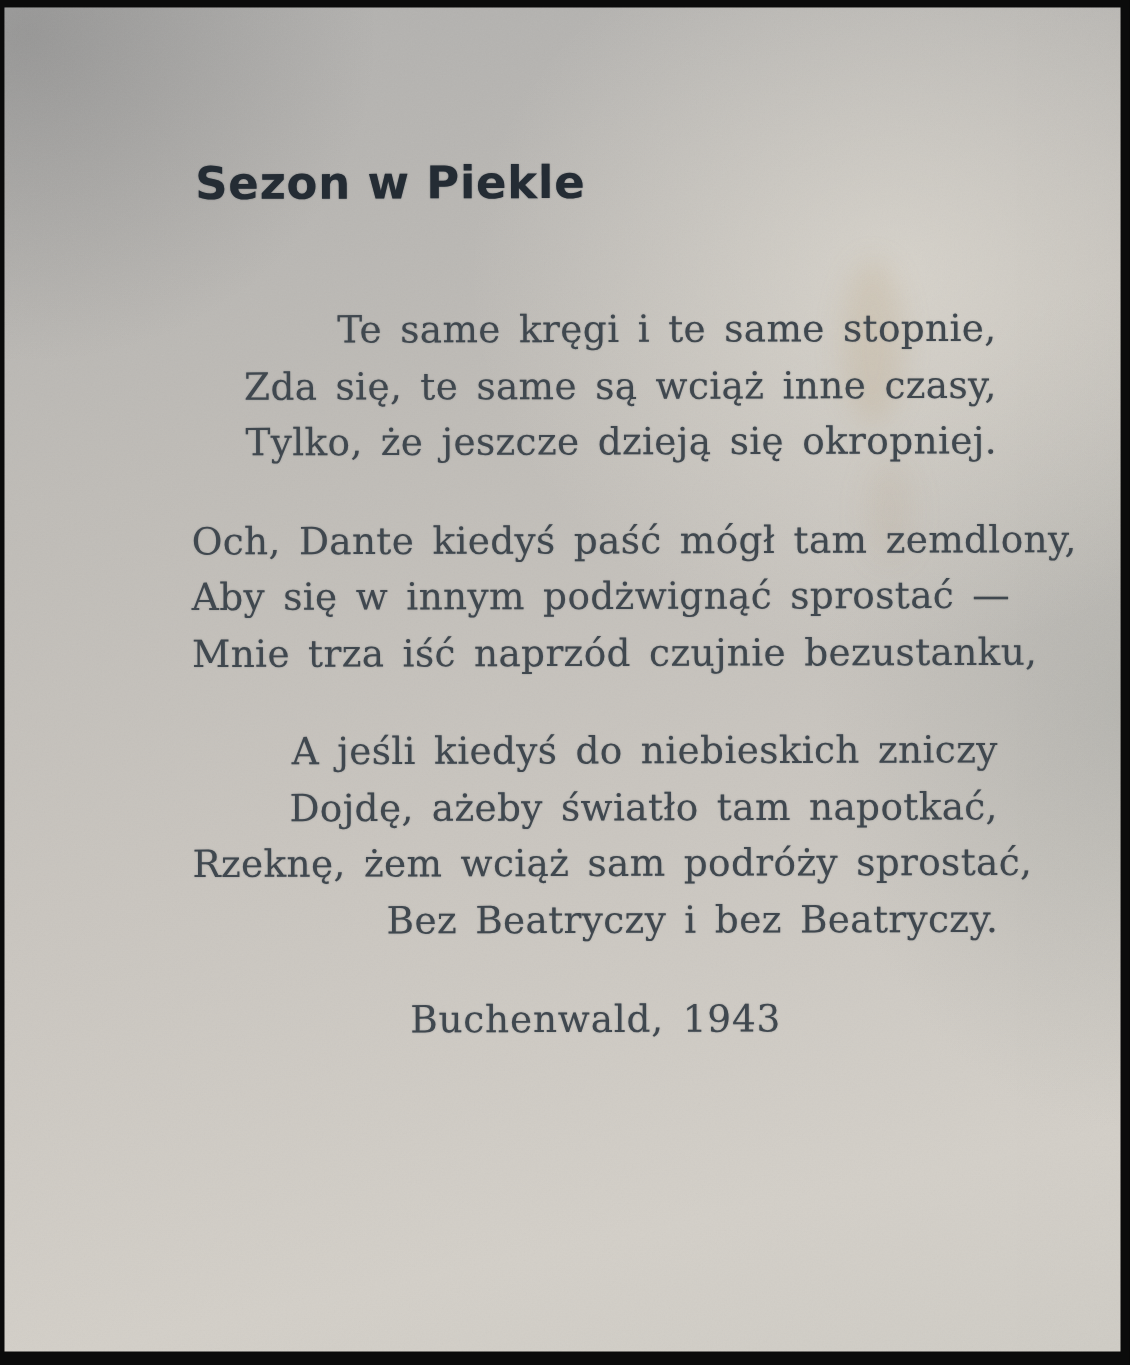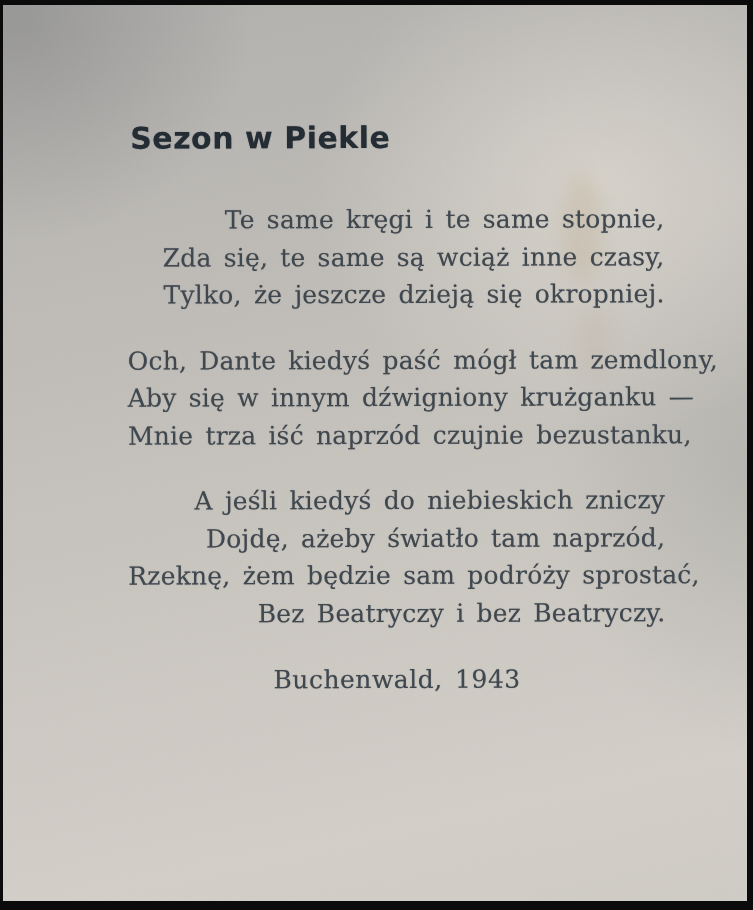"Sezon w Piekle" .poem-title { top: 115px -> 100px }
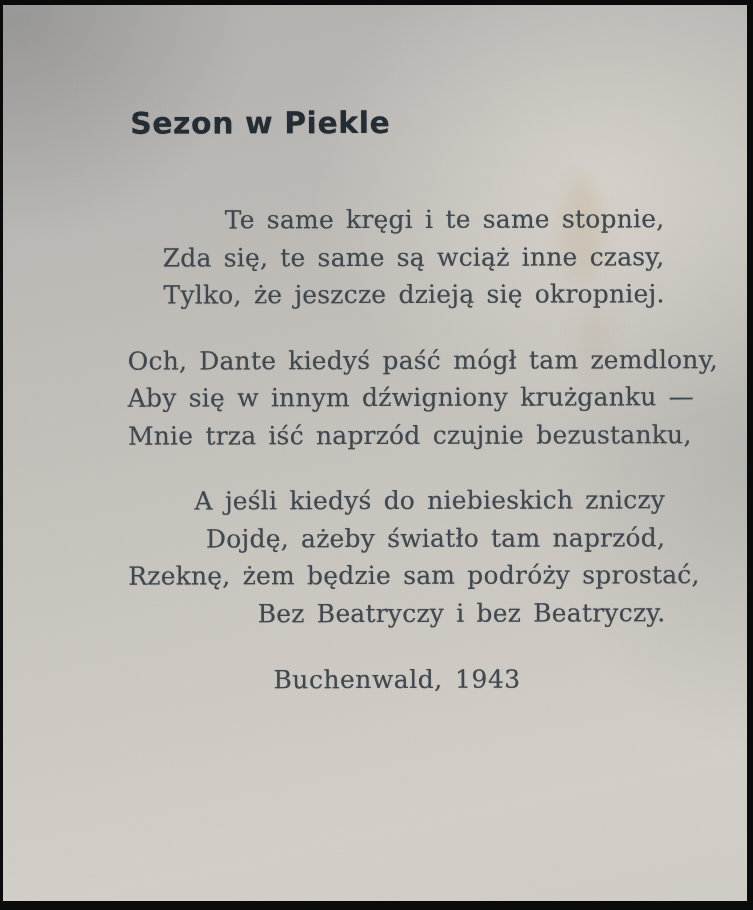"Aby się w innym dźwigniony" div.poem-line { text: dźwigniony krużganku -> podżwignąć sprostać }
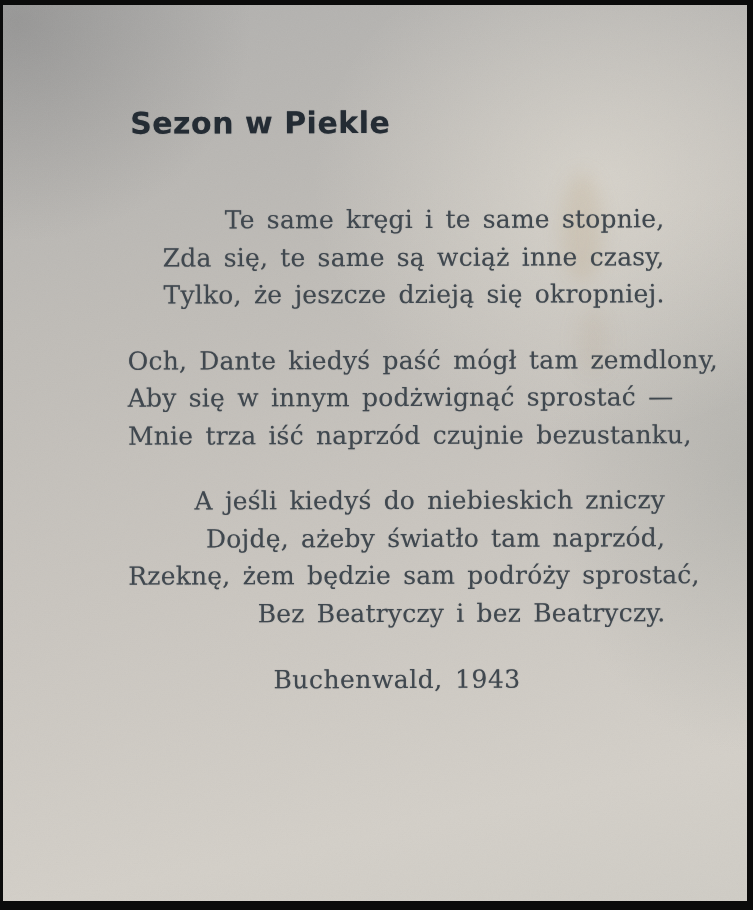"Dojdę, ażeby światło tam naprzód," div.poem-line { text: naprzód -> napotkać }
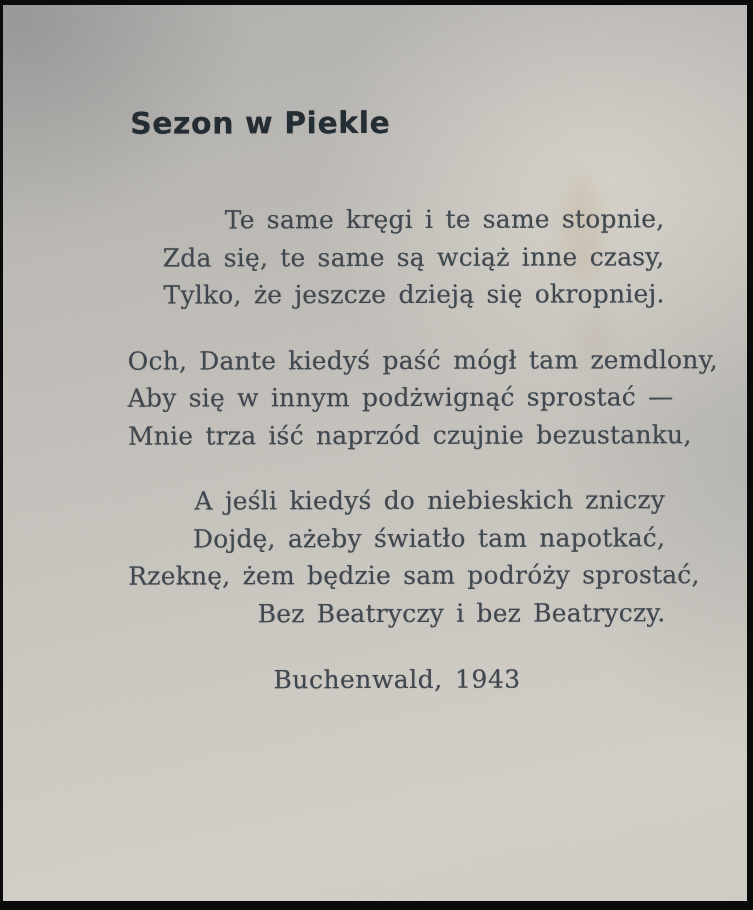"Rzeknę, żem będzie sam podróży" div.poem-line { text: będzie -> wciąż }
